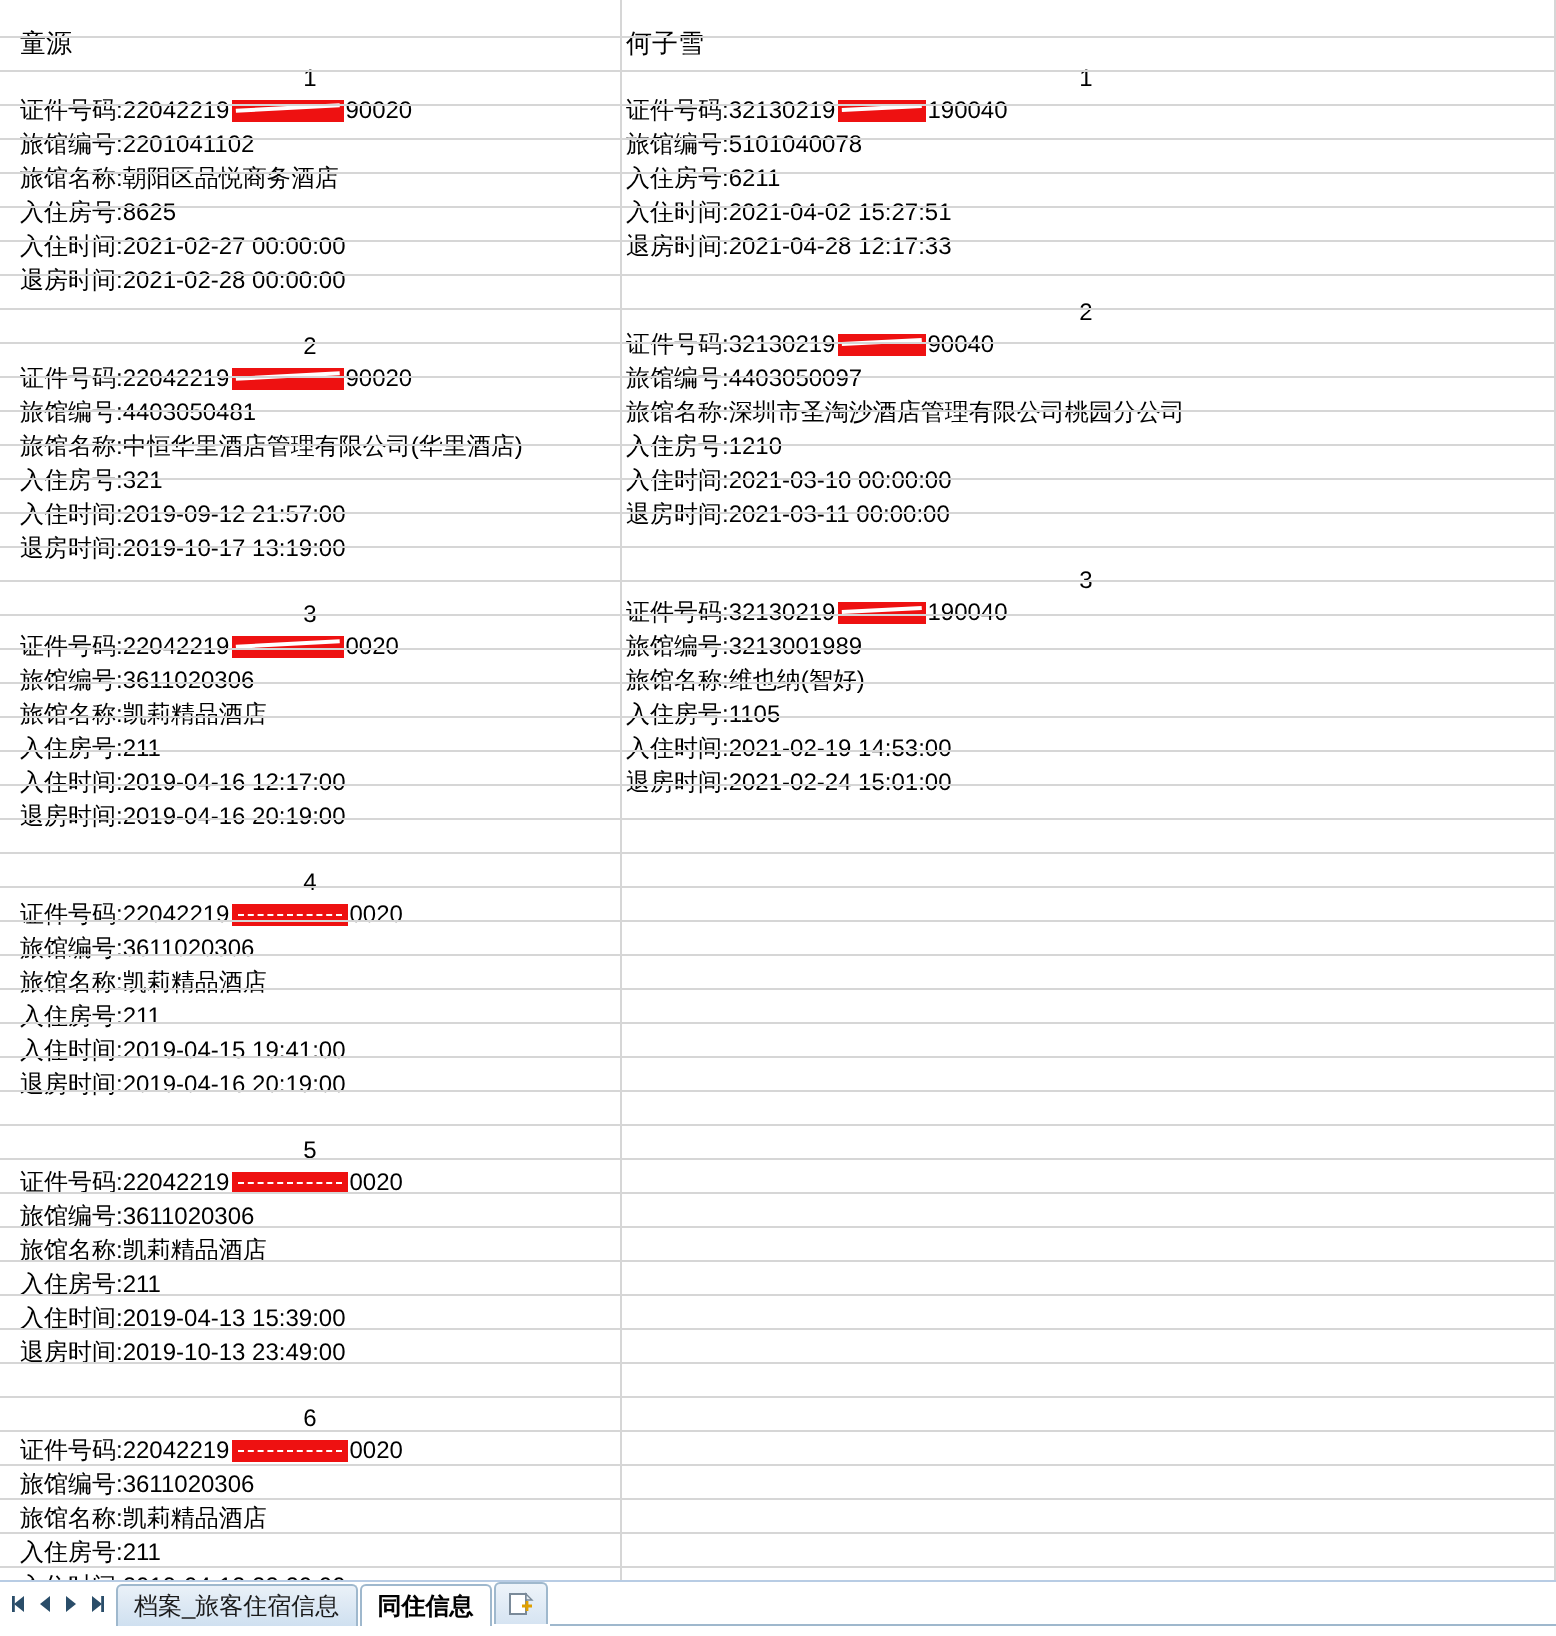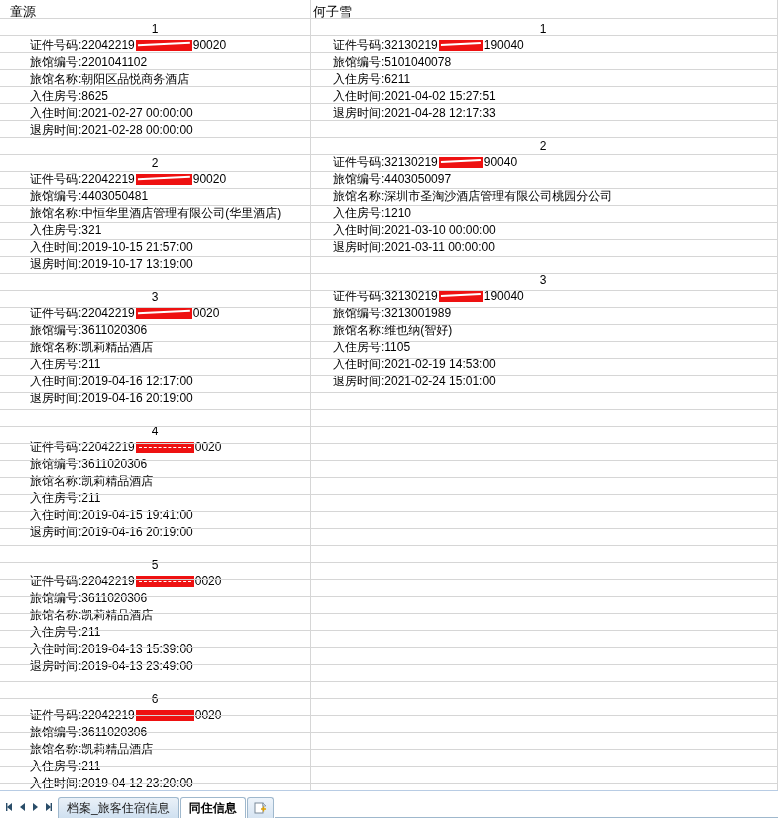"童源" .col { top: 2px -> 12px }
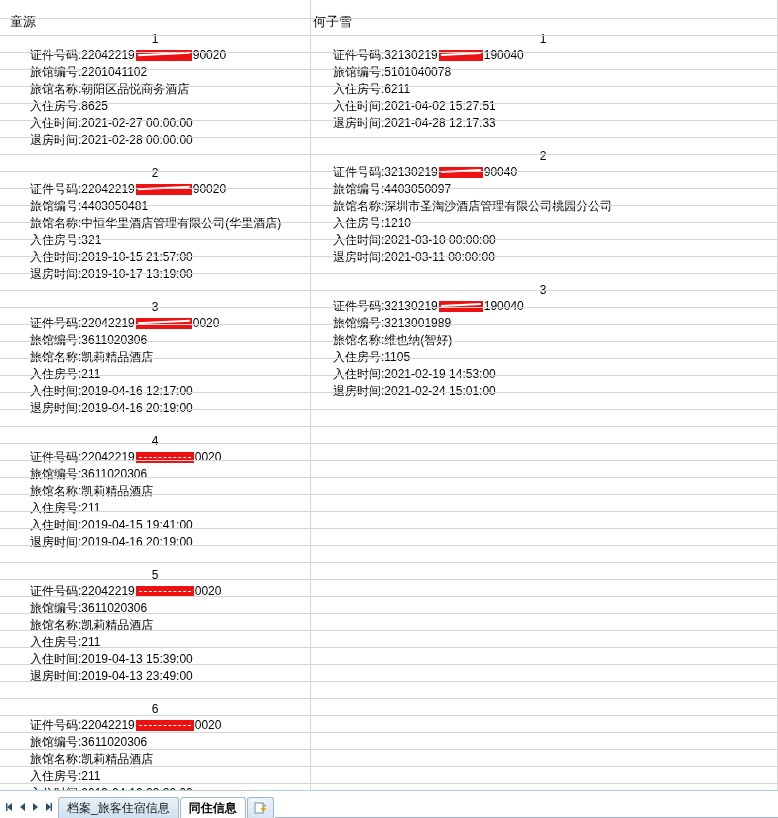"证件号码:22042219 90020" .row { margin-left: 20px -> none }
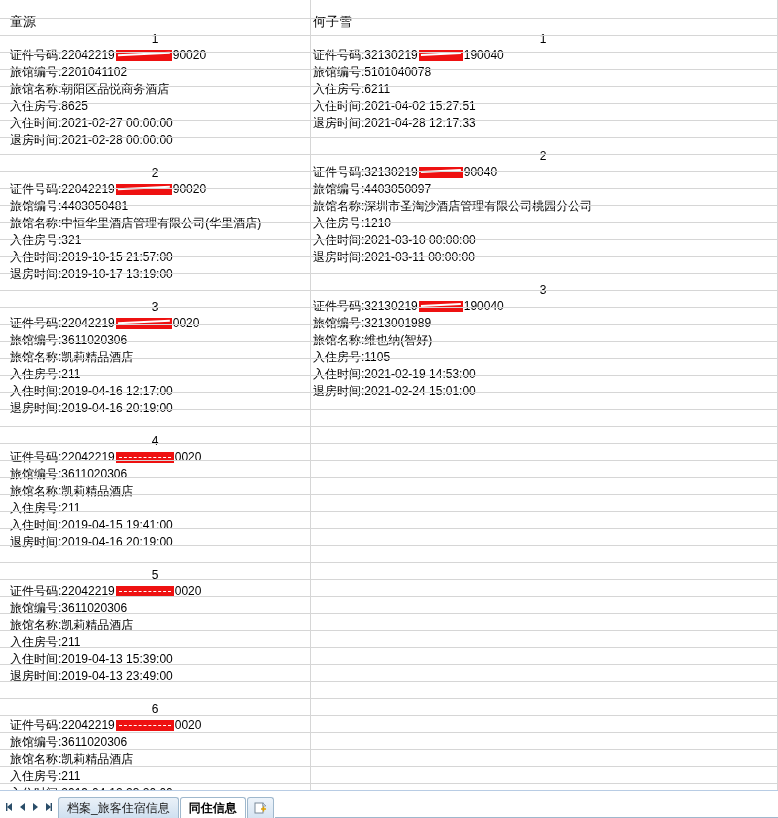"入住时间:2019-10-15 21:57:00" div.row { text: :2019-10-15 -> :2019-09-12 }
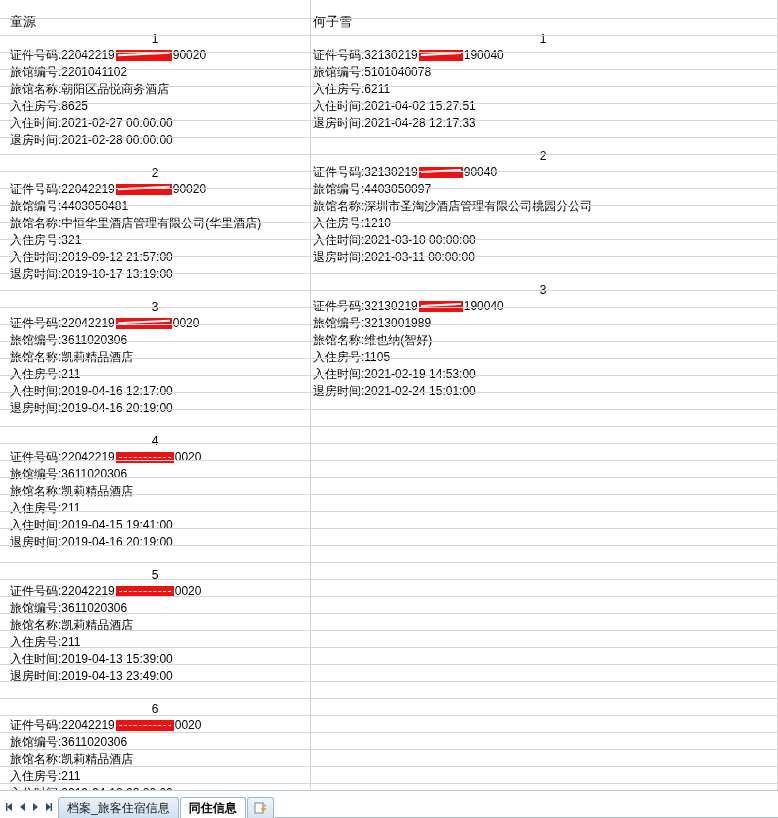"退房时间:2019-04-13 23:49:00" div.row { text: :2019-04-13 -> :2019-10-13 }
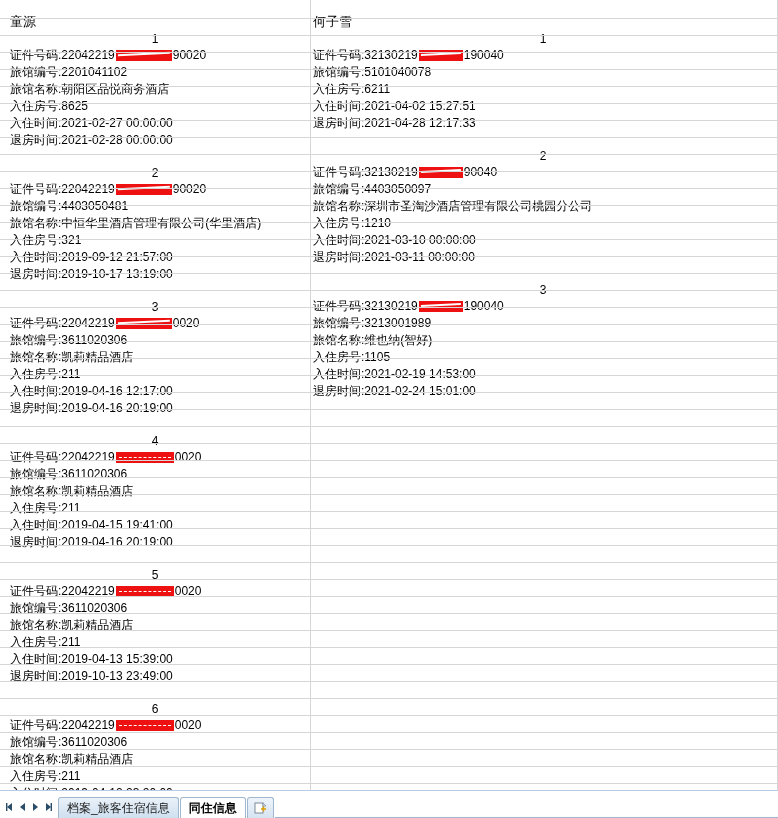"档案_旅客住宿信息" .tabbar { align-items: flex-end -> none }
